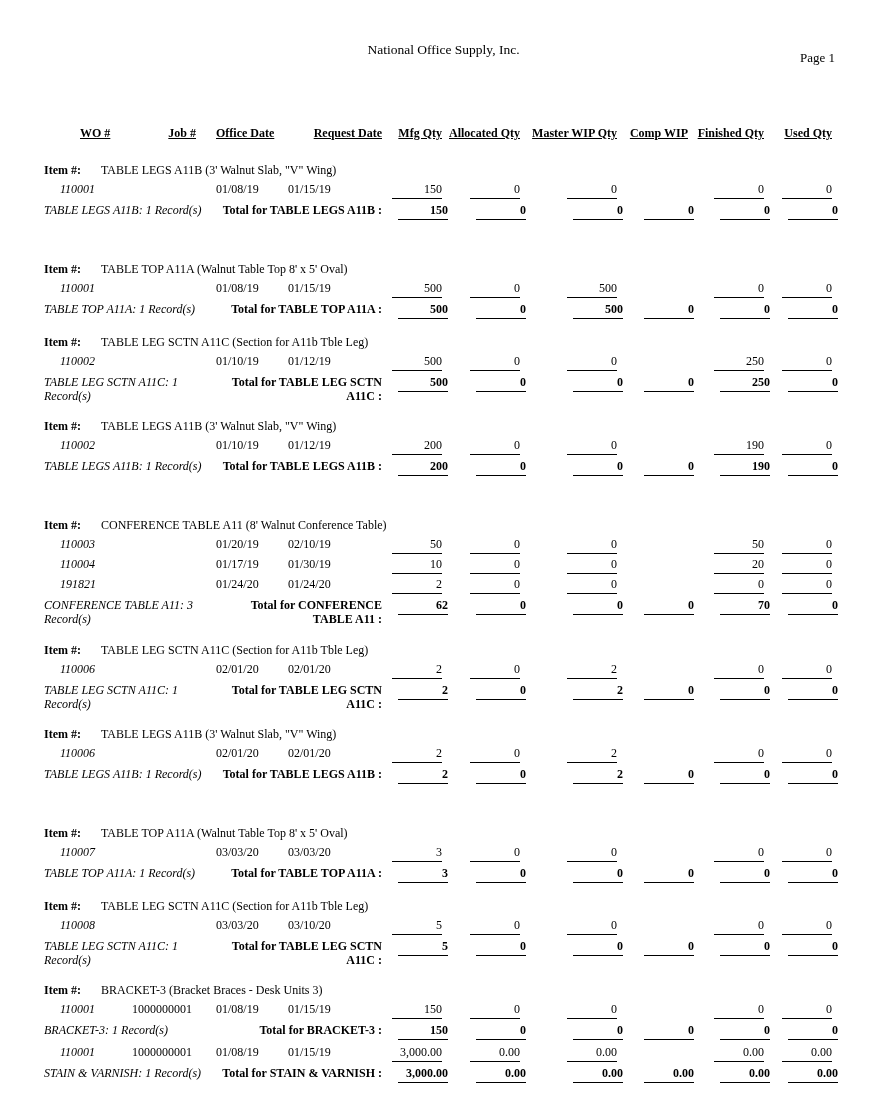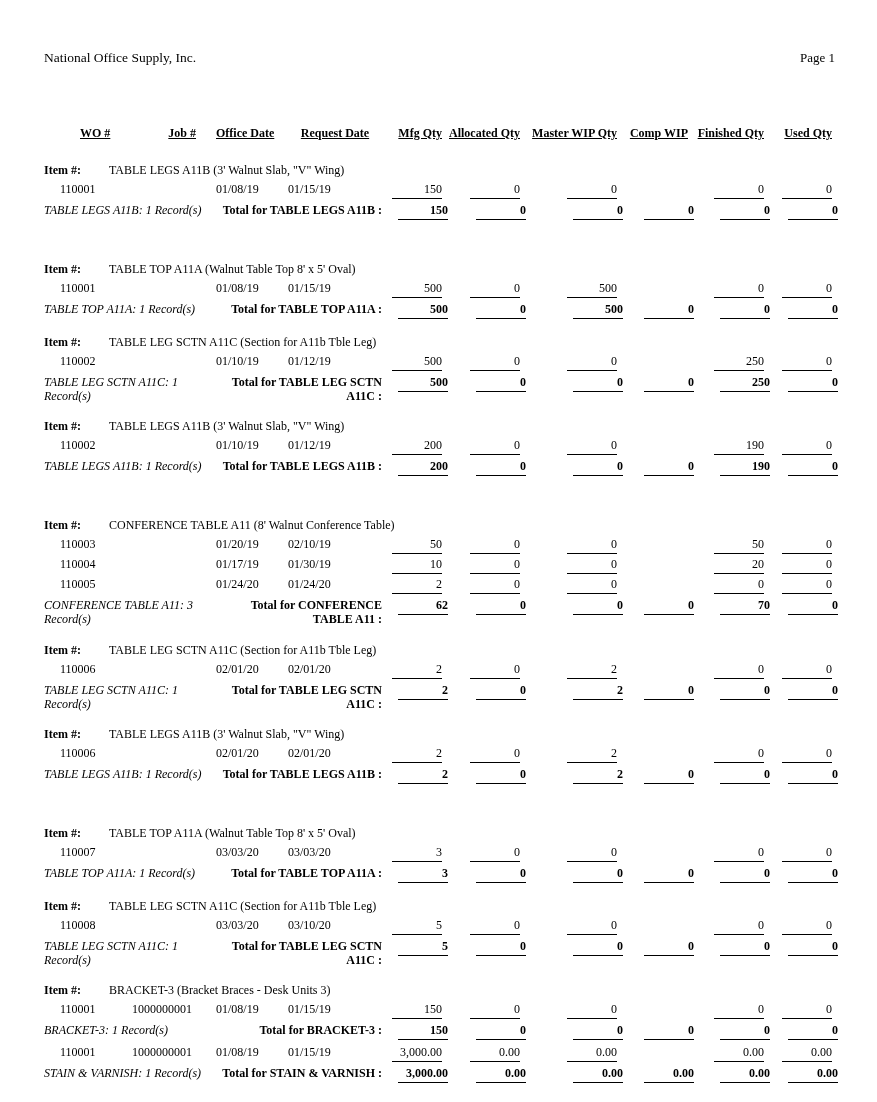"National Office Supply, Inc." .hdr-center { text-align: left -> center; top: 16px -> 8px }
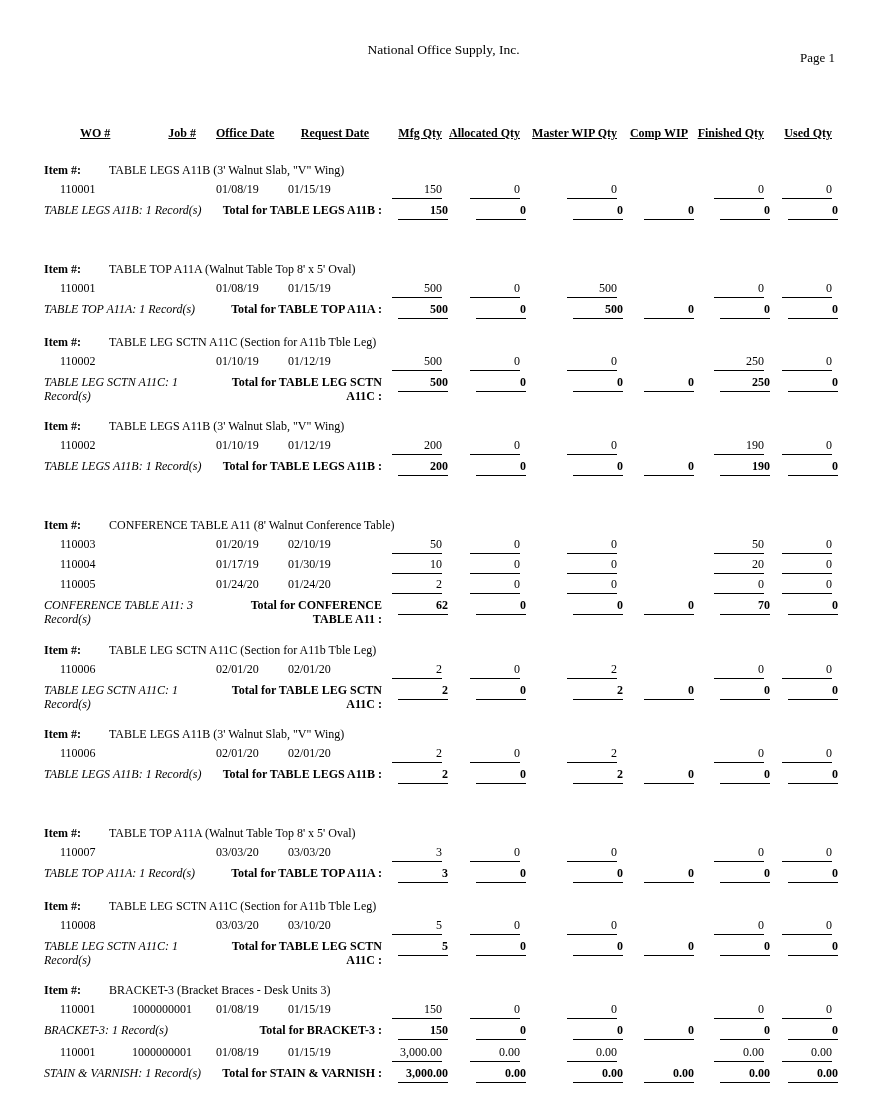"Request Date" th.h-request { text-align: center -> right }
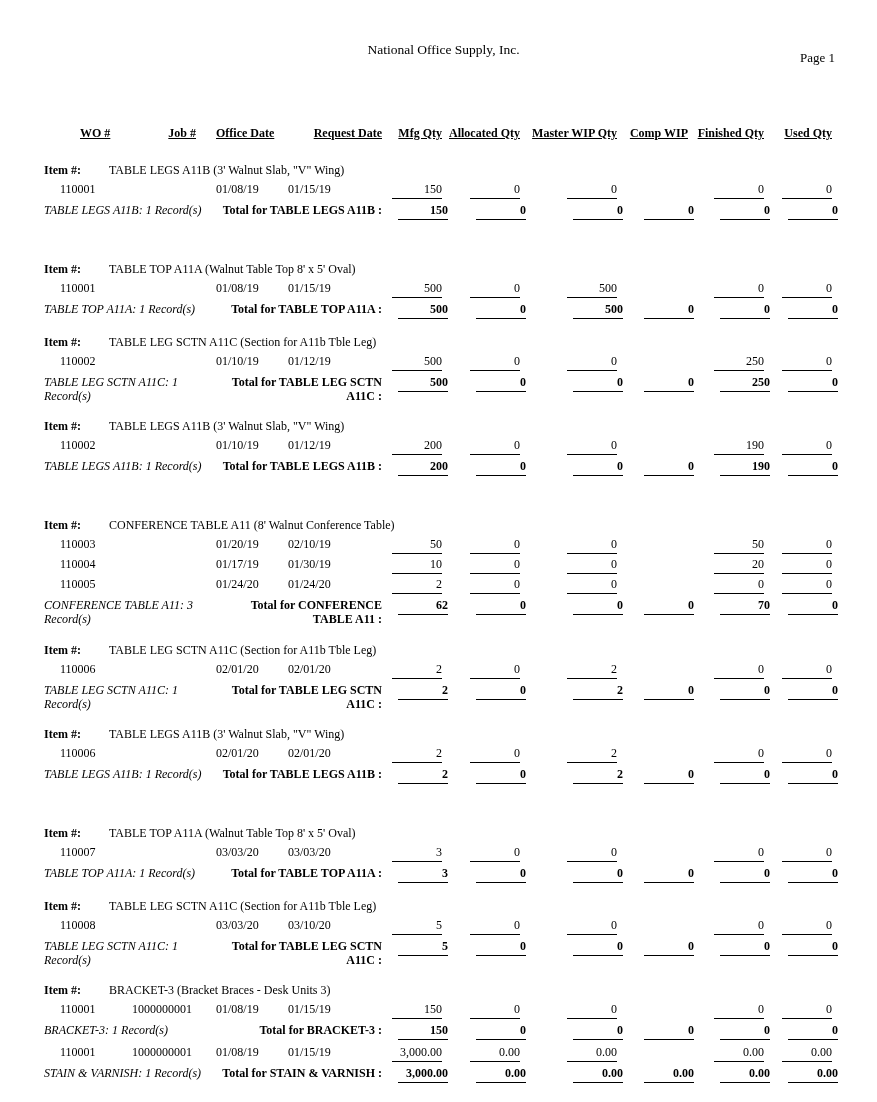"TABLE LEGS A11B (3' Walnut" .item-name { margin-left: 28px -> 20px }
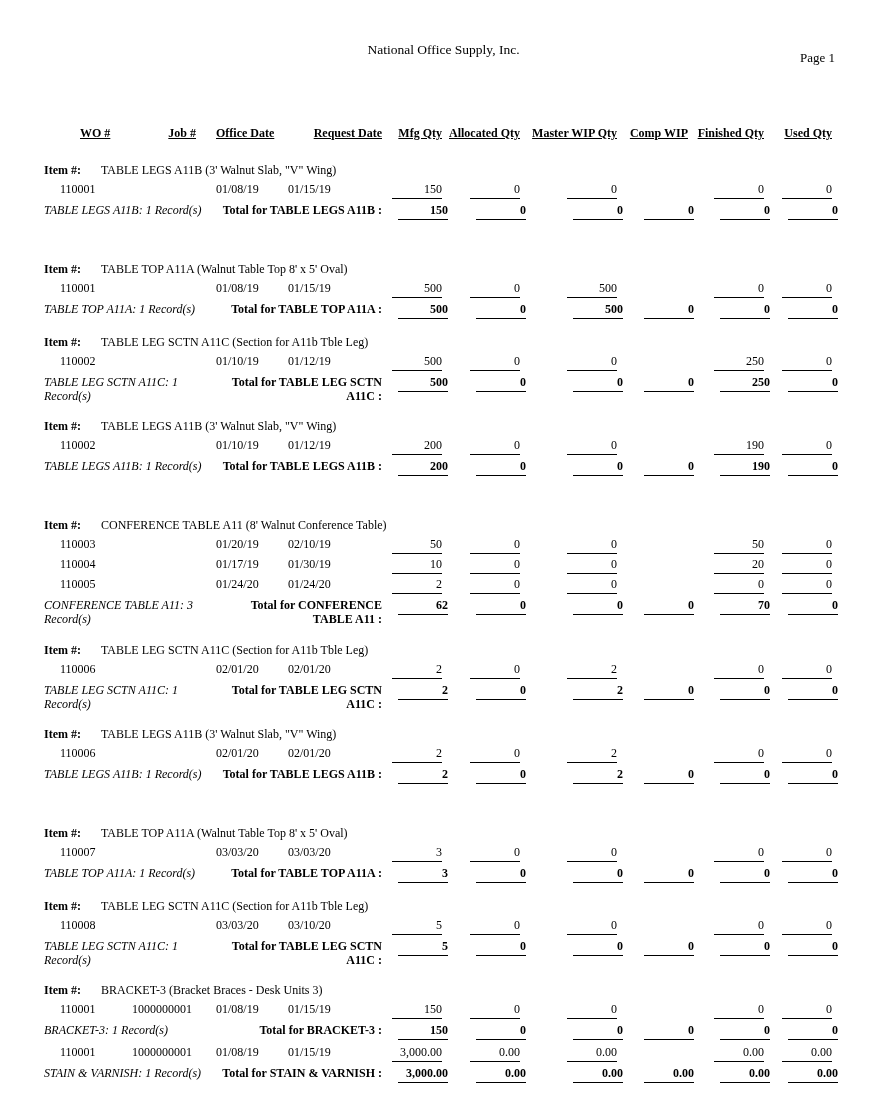"110001" td.wo { font-style: none -> italic }
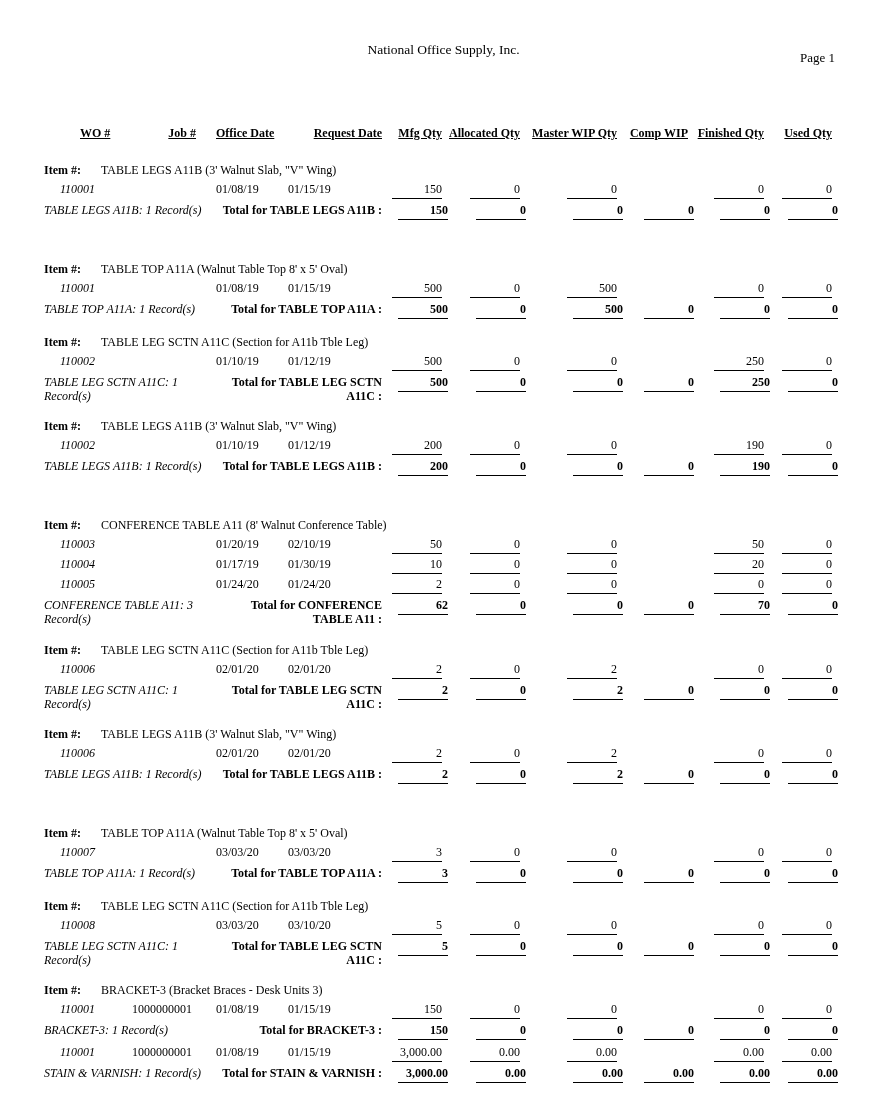"110005" td.wo { text: 110005 -> 191821 }
